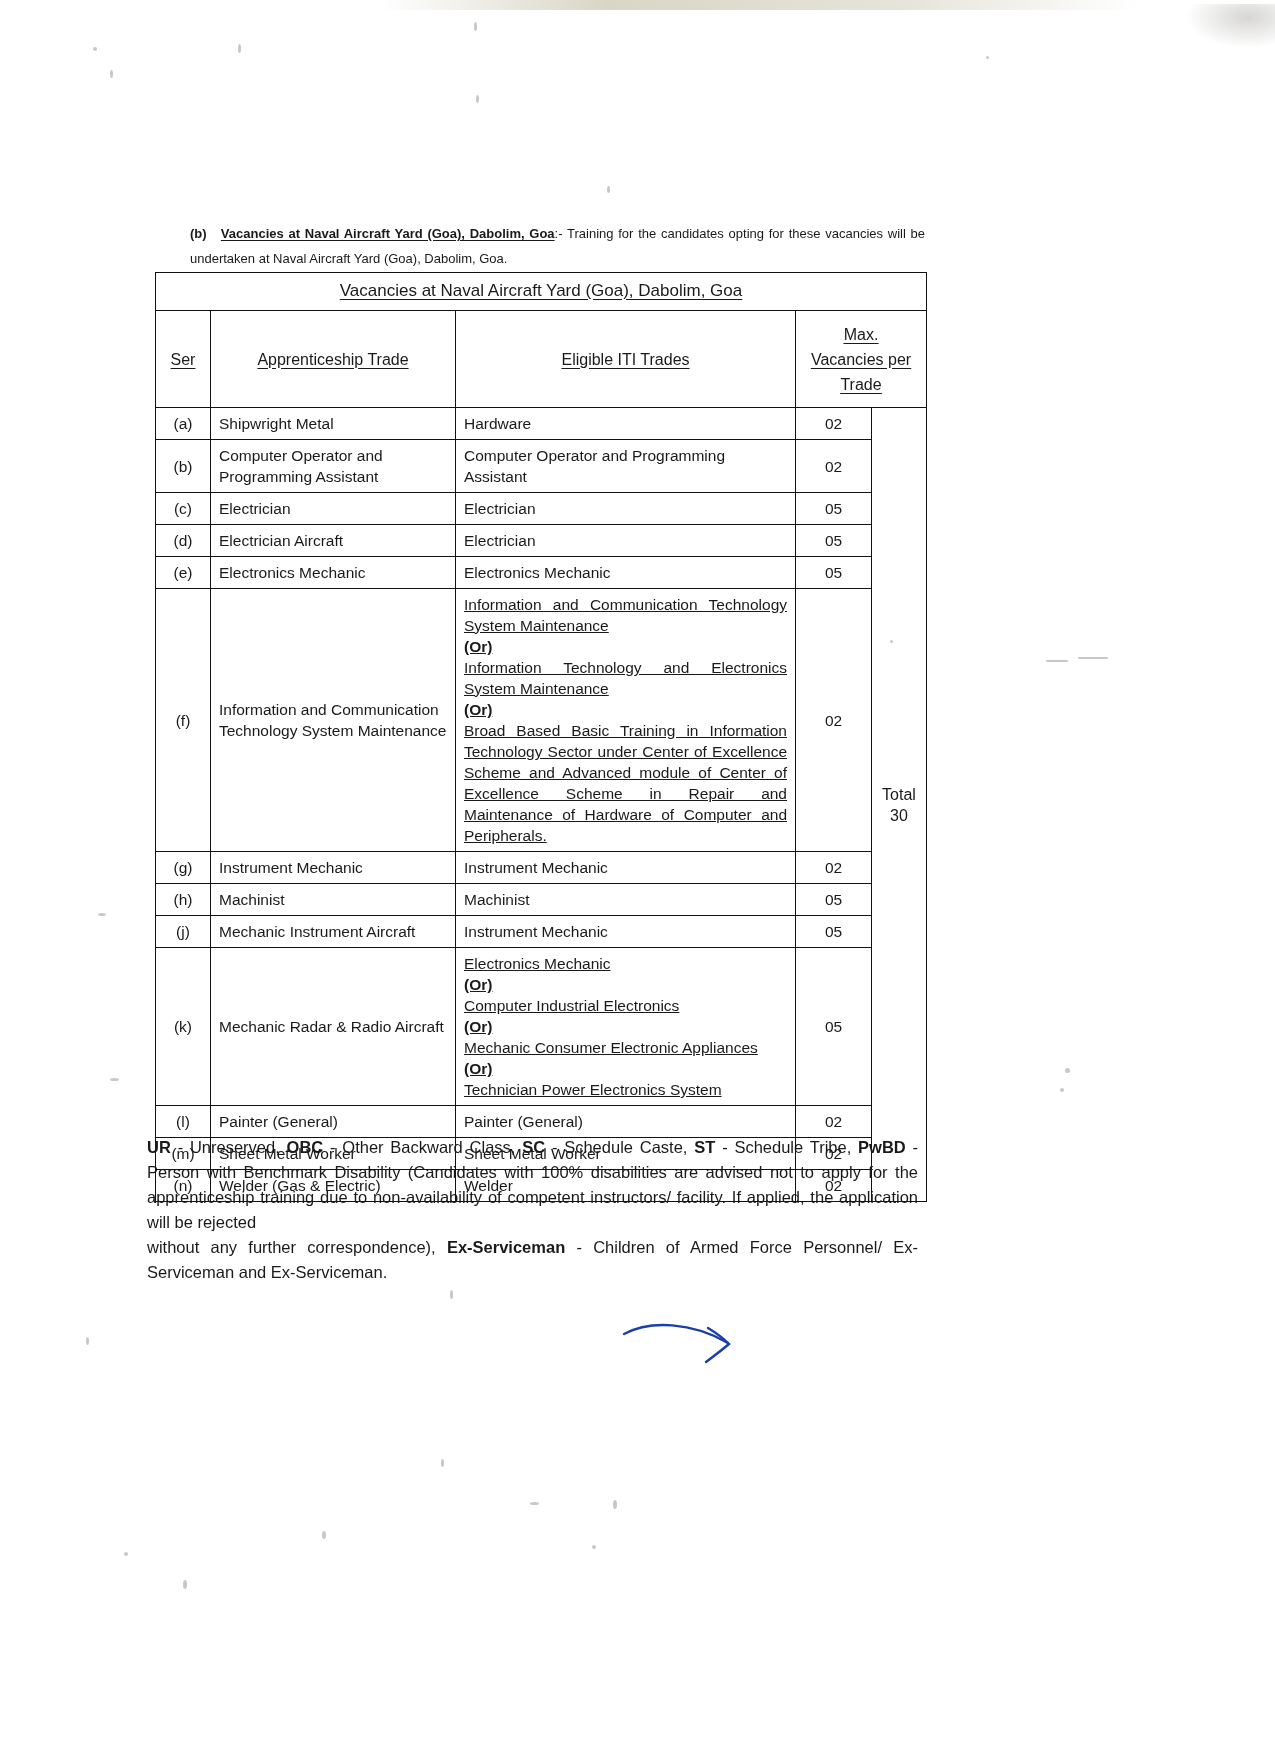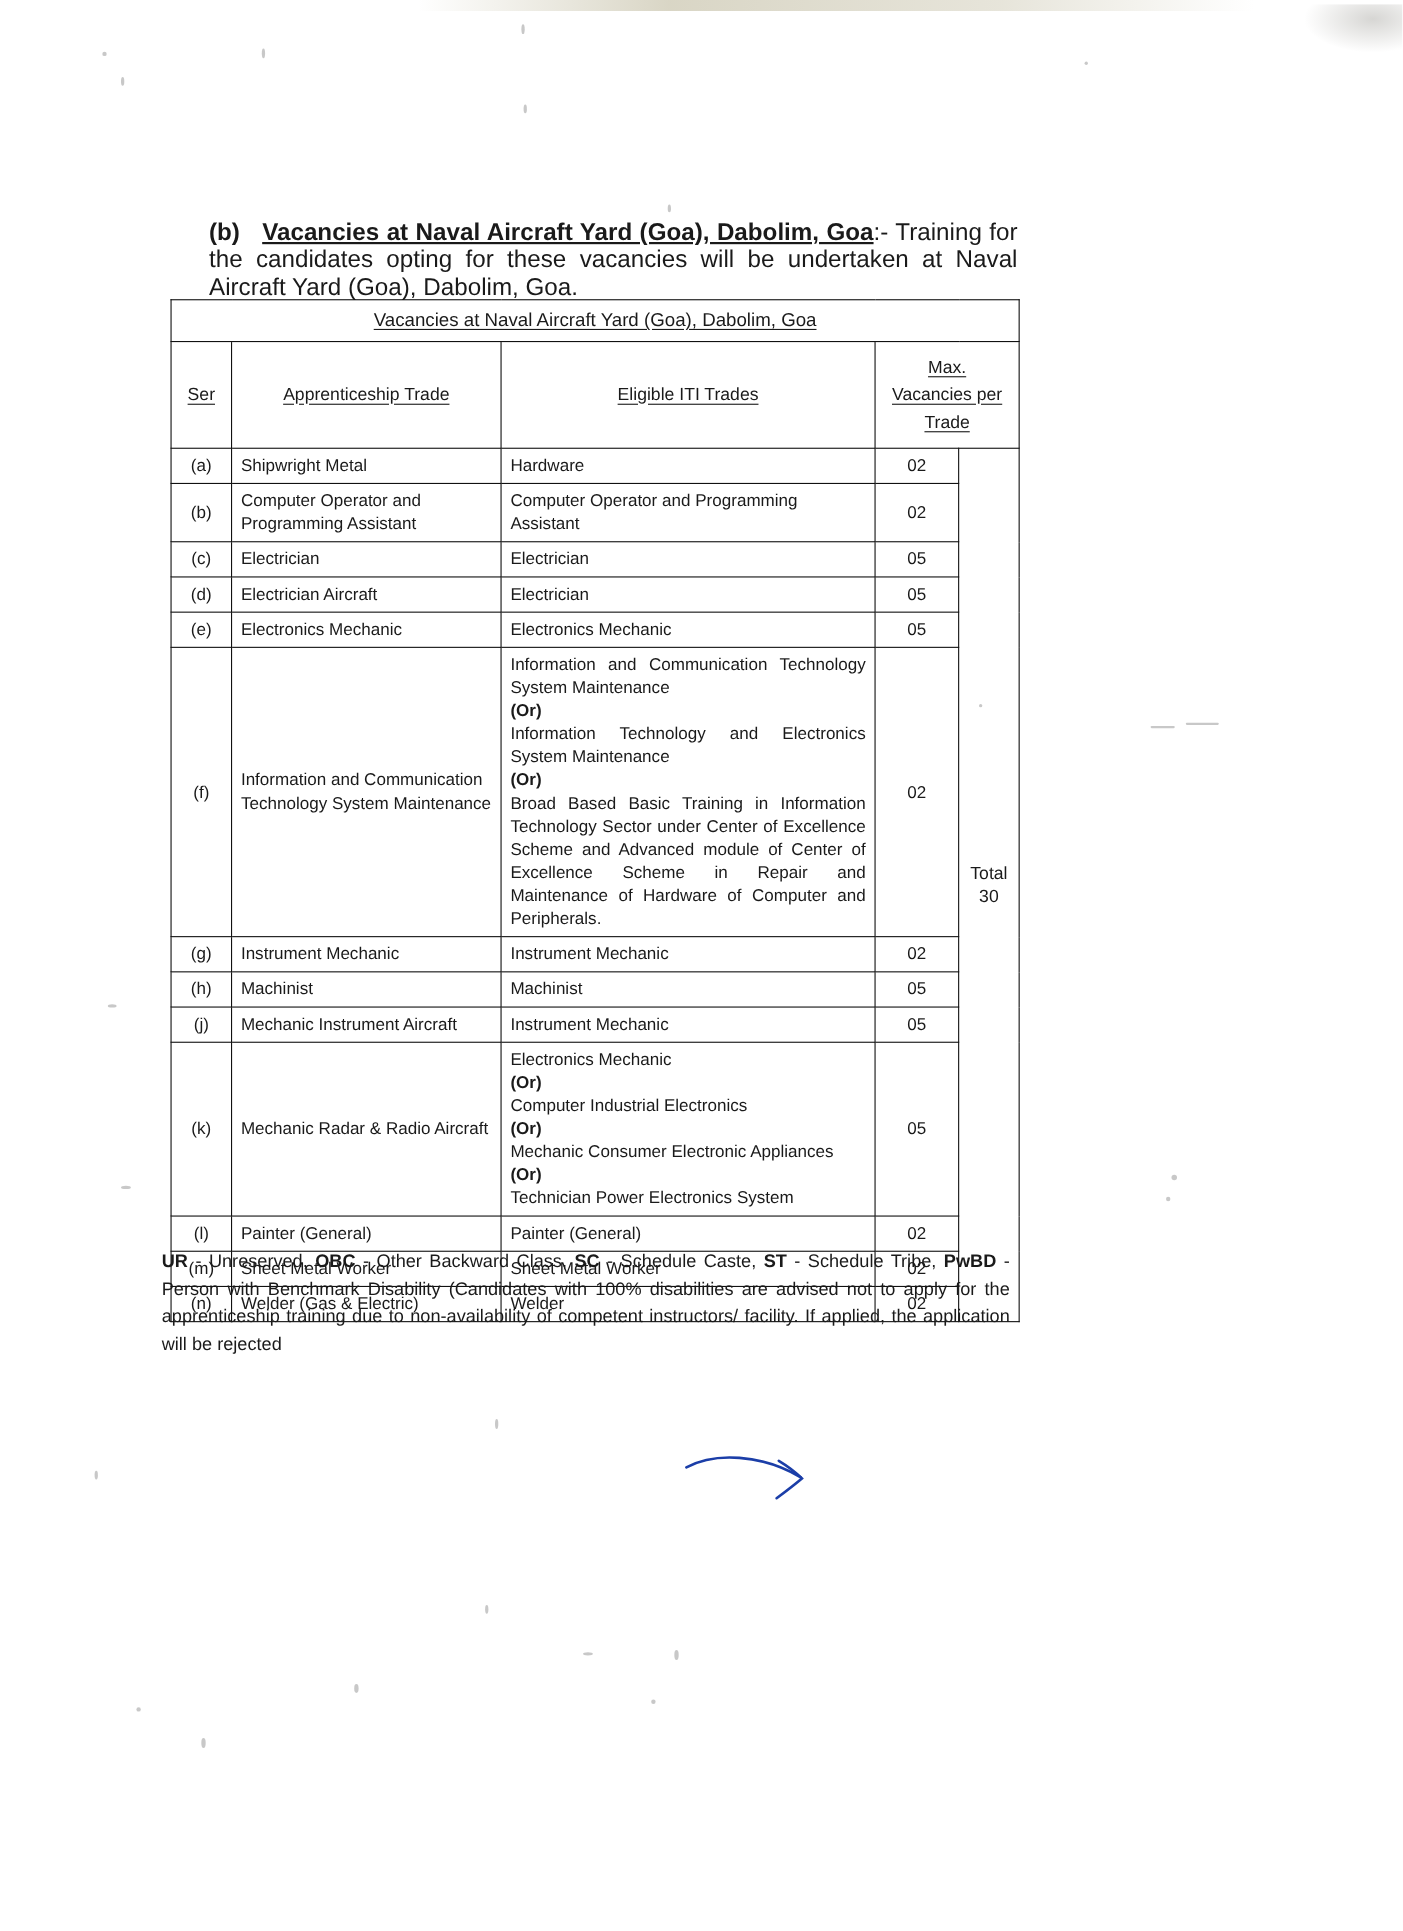"(b) Vacancies at Naval Aircraft" .intro { font-size: 22px -> 13px; top: 198px -> 221px }
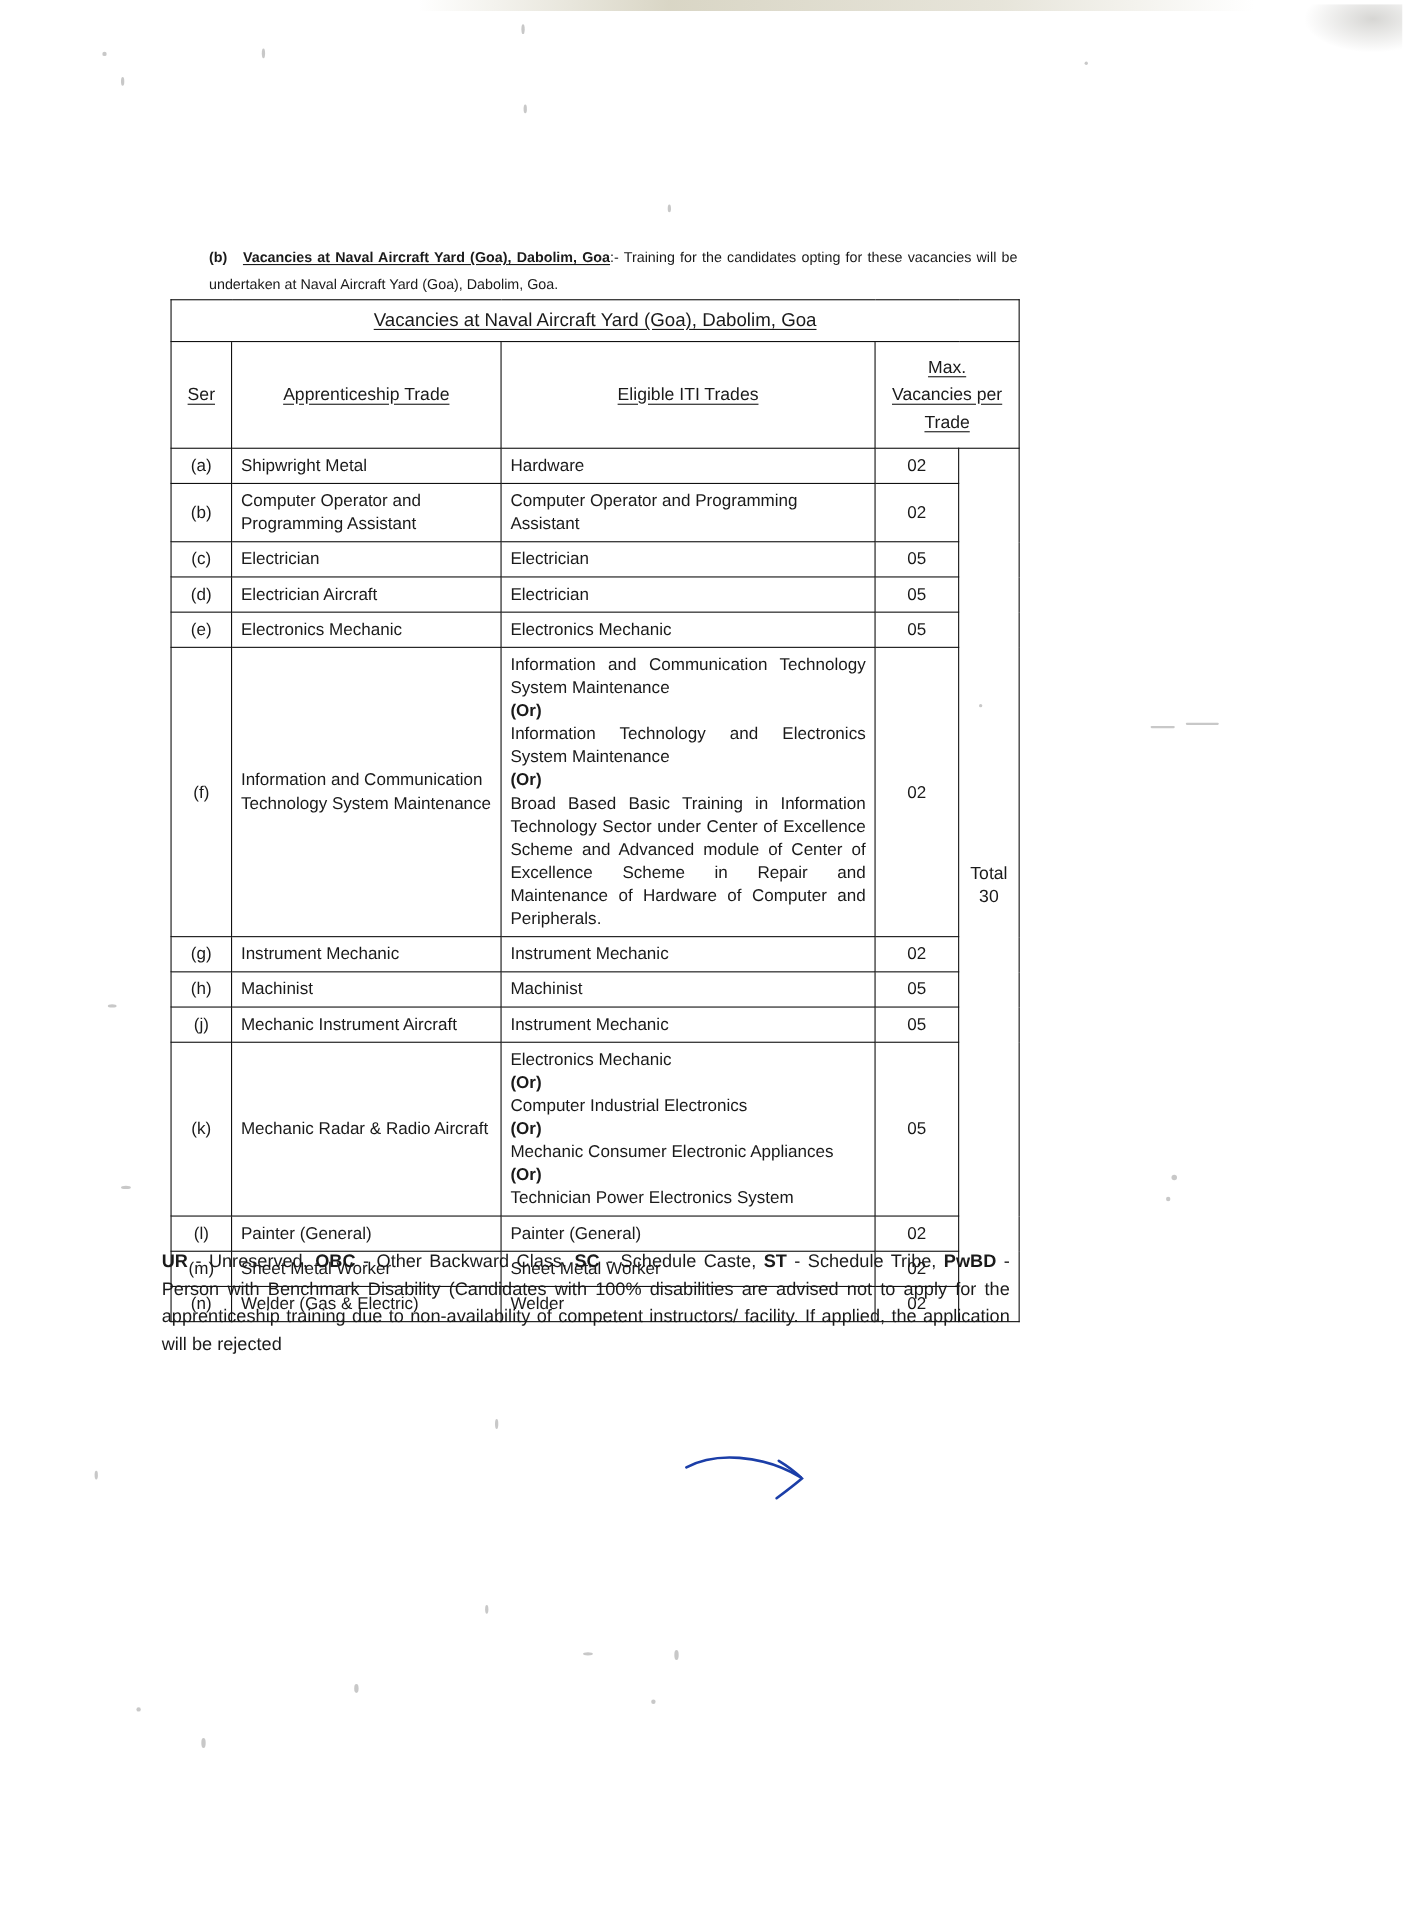"Max." .ln { text-decoration: none -> underline }
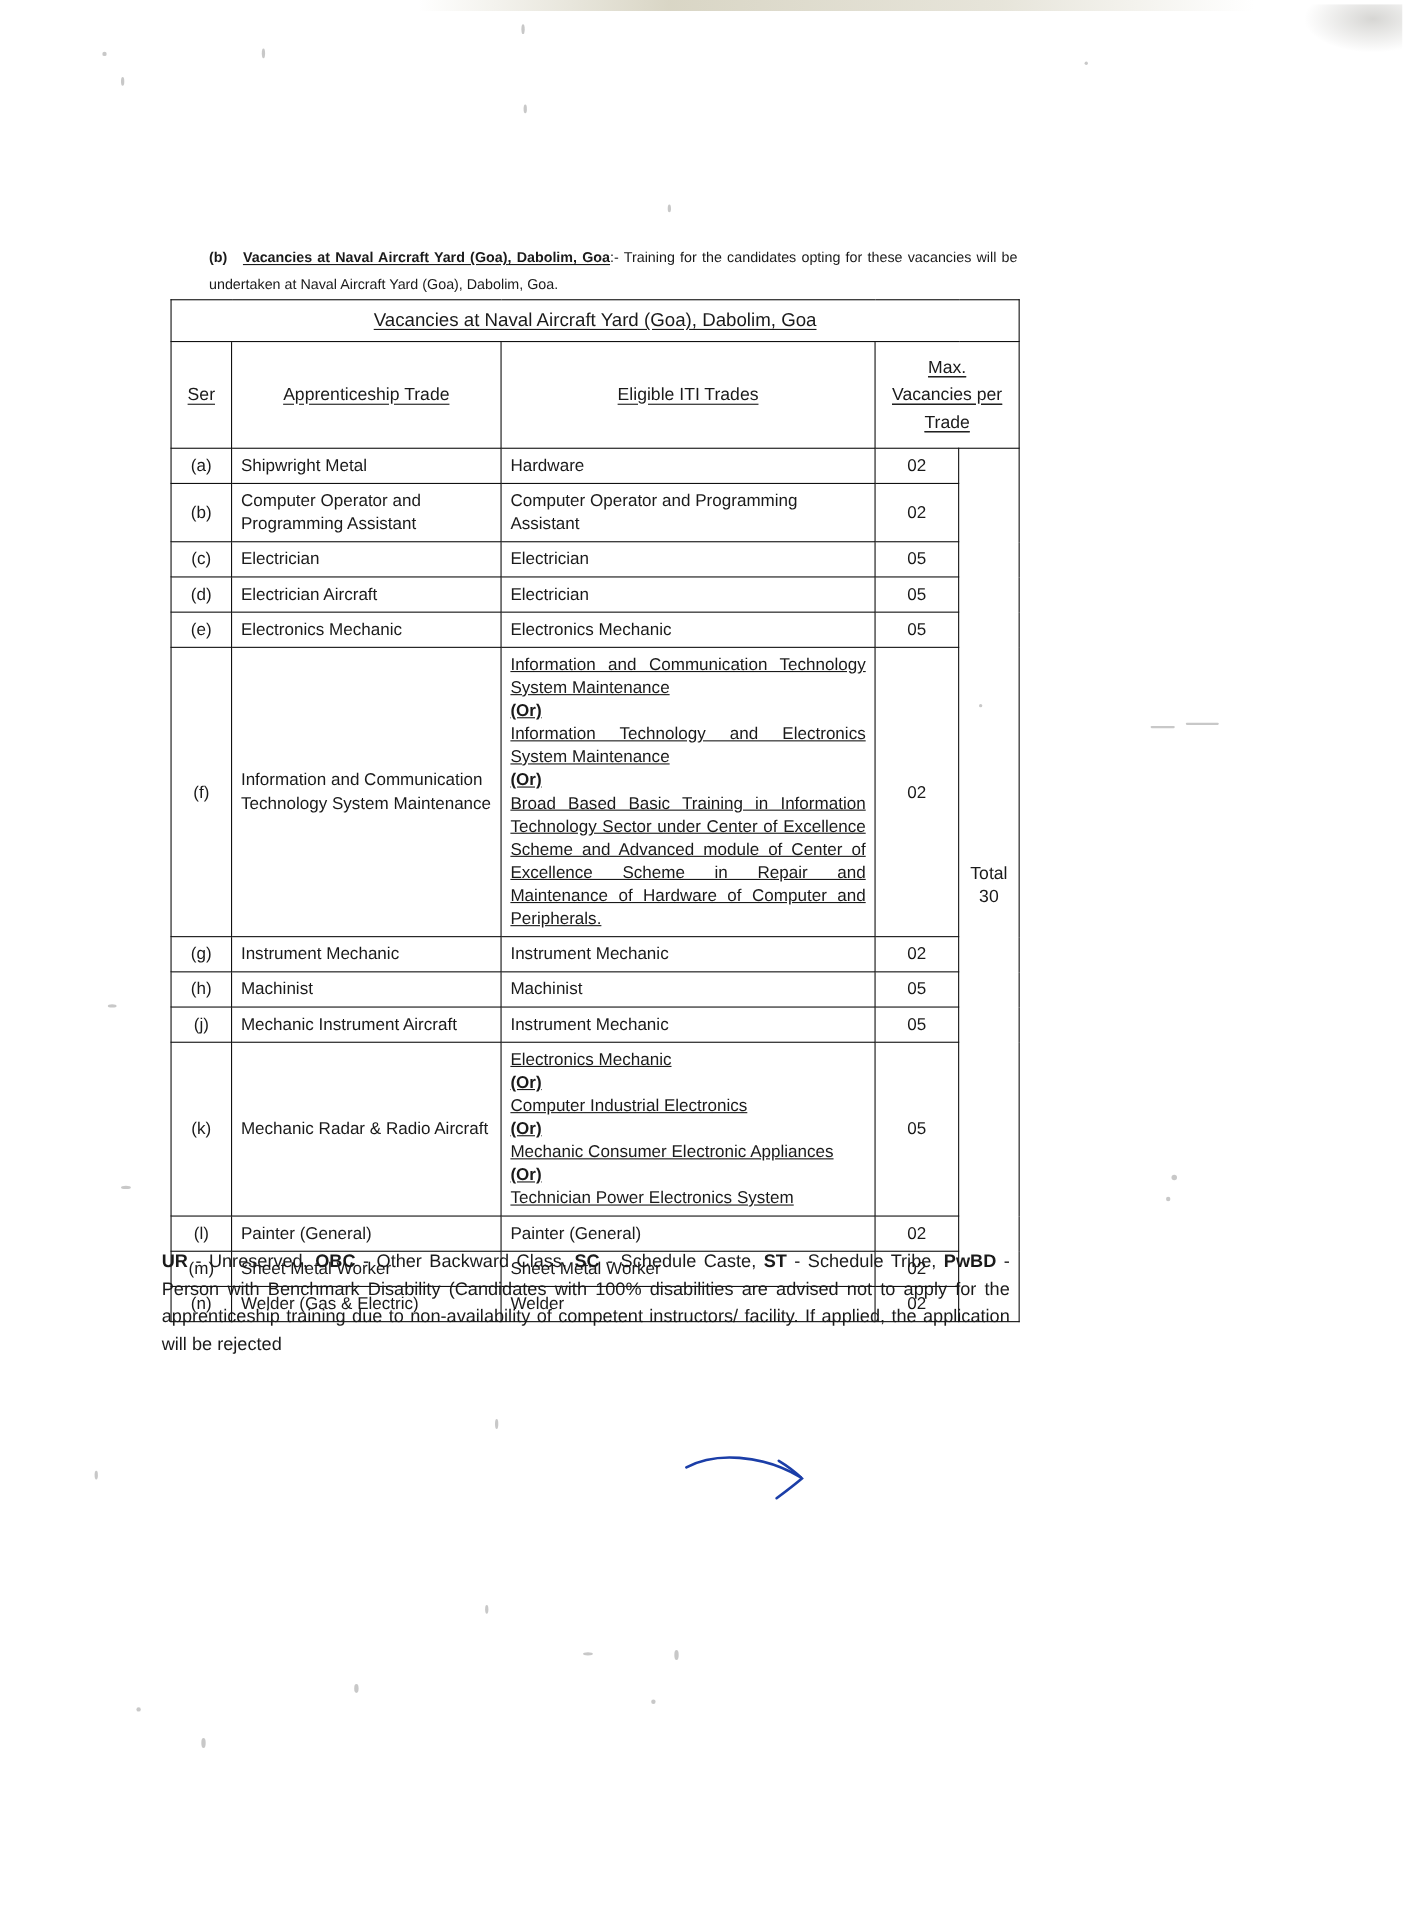"without any further correspondence)," p.fn-last { html: none -> <p><span>without any further correspondence), </span><b>Ex-Serviceman</b><span> - Children of Armed Force Personnel/ Ex-Serviceman and Ex-Serviceman.</span></p> }
